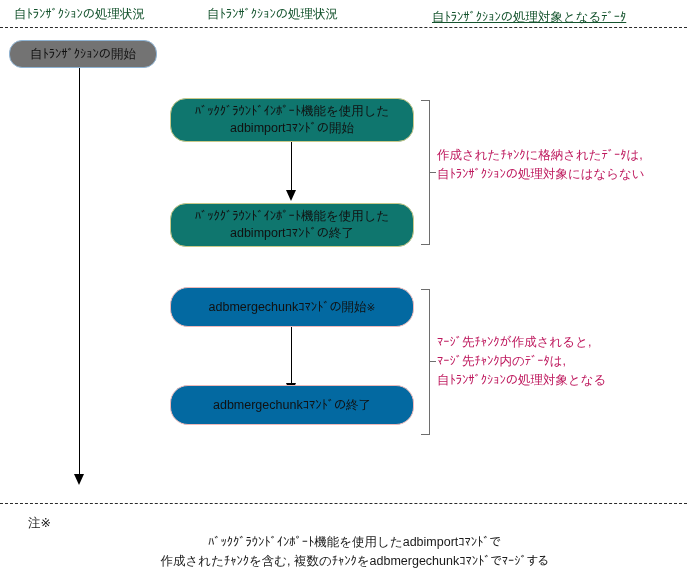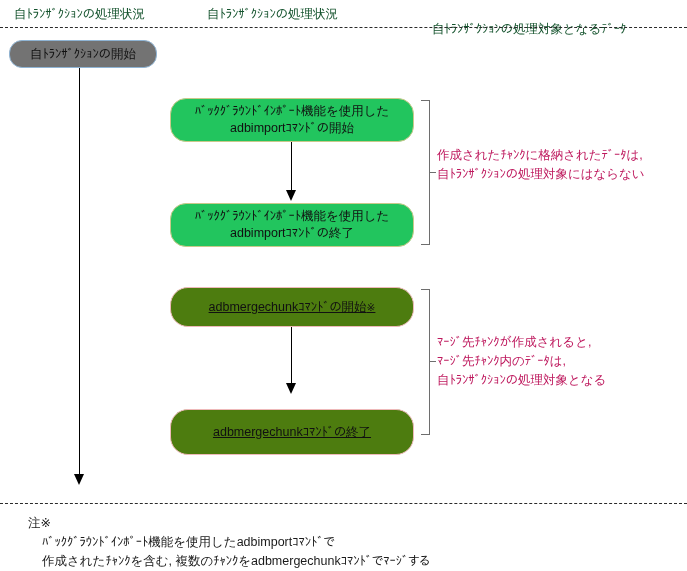"自ﾄﾗﾝｻﾞｸｼｮﾝの処理対象となるﾃﾞｰﾀ" #head-data { text-decoration: none -> underline; top: 22px -> 10px }
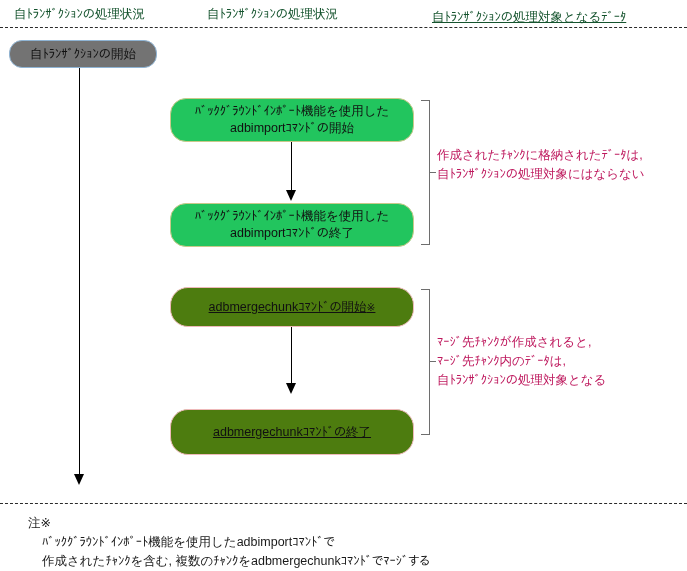"ﾊﾞｯｸｸﾞﾗｳﾝﾄﾞｲﾝﾎﾟｰﾄ機能を使用した" .node-yellow { background: #22c55e -> #0f766e }
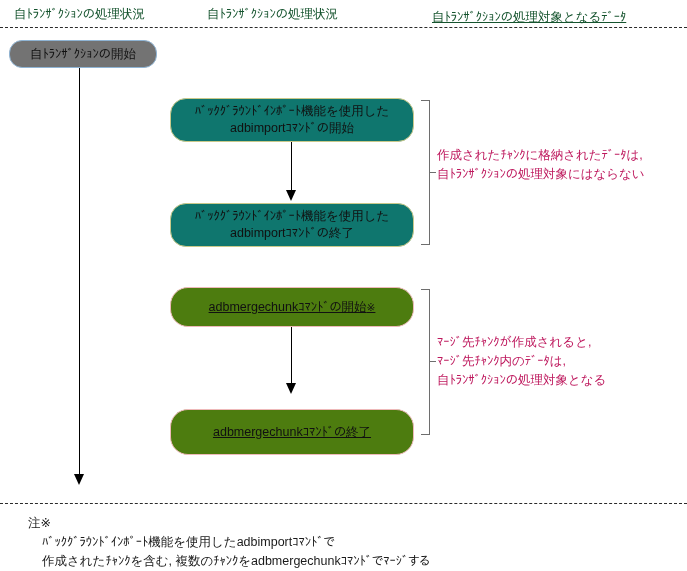"adbmergechunkｺﾏﾝﾄﾞの開始" .node-pink { background: #4d7c0f -> #0369a1; text-decoration: underline -> none }
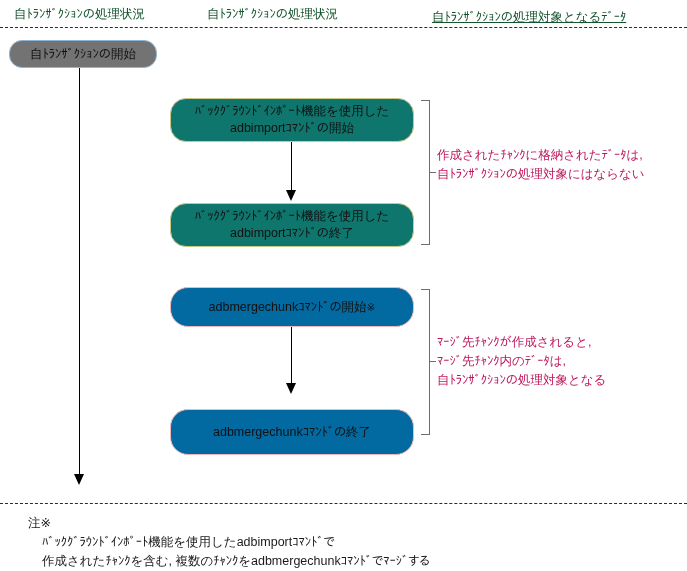"adbmergechunkｺﾏﾝﾄﾞの終了" #node-merge-end { height: 46px -> 40px; top: 409px -> 385px }
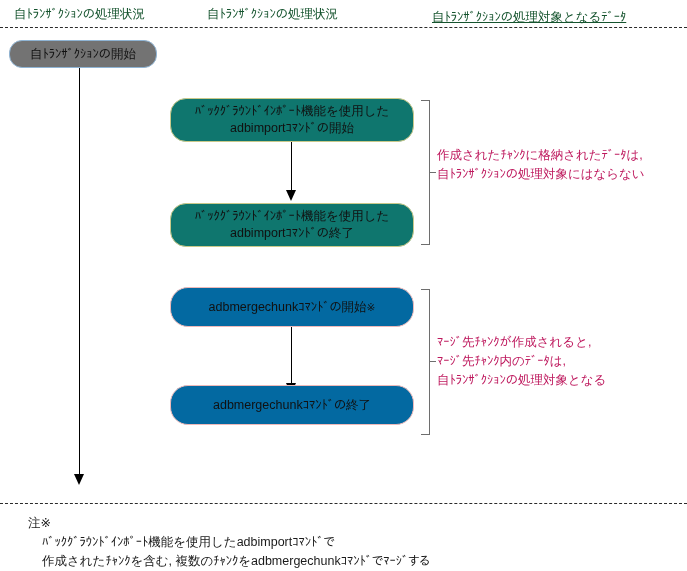"ﾊﾞｯｸｸﾞﾗｳﾝﾄﾞｲﾝﾎﾟｰﾄ機能を使用したadbimportｺﾏﾝﾄﾞで" .footnote-body { margin-left: 14px -> 3px; text-align: none -> center }
